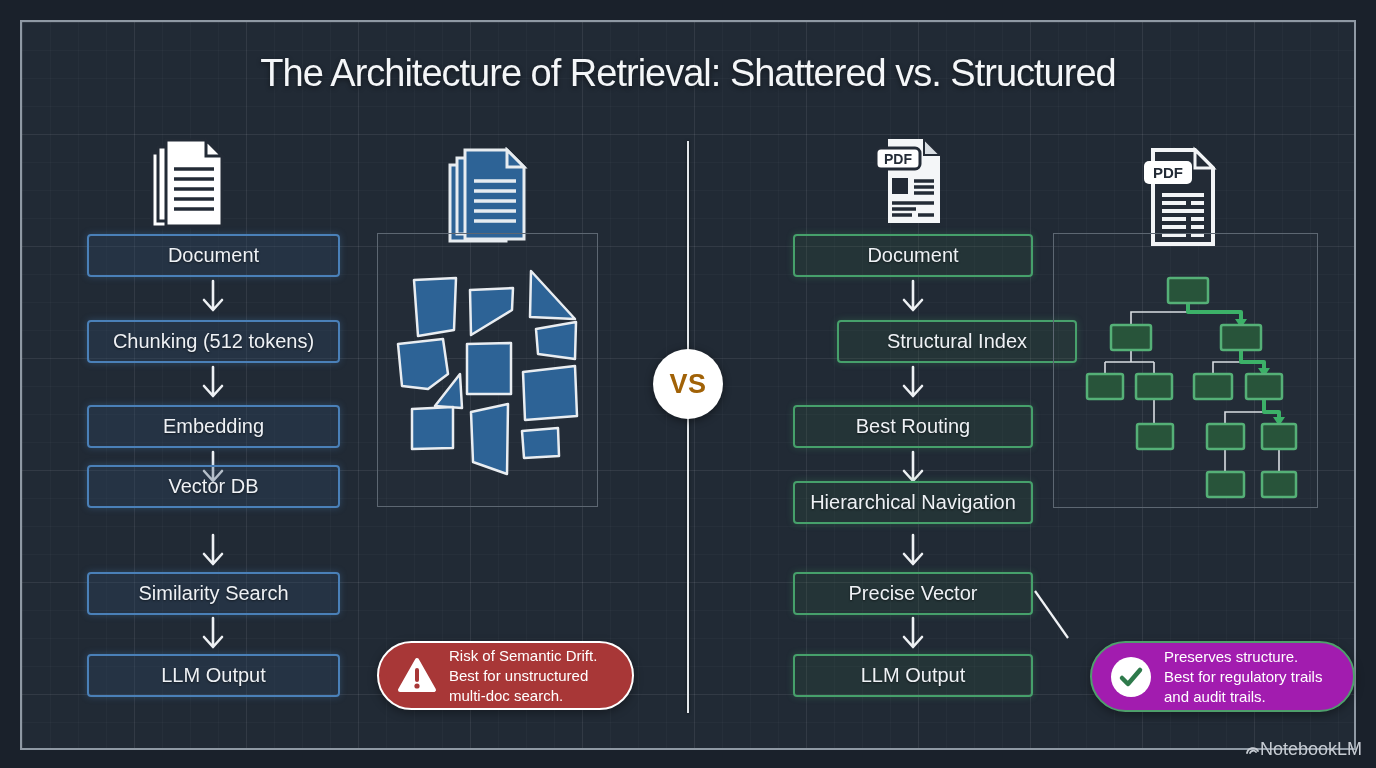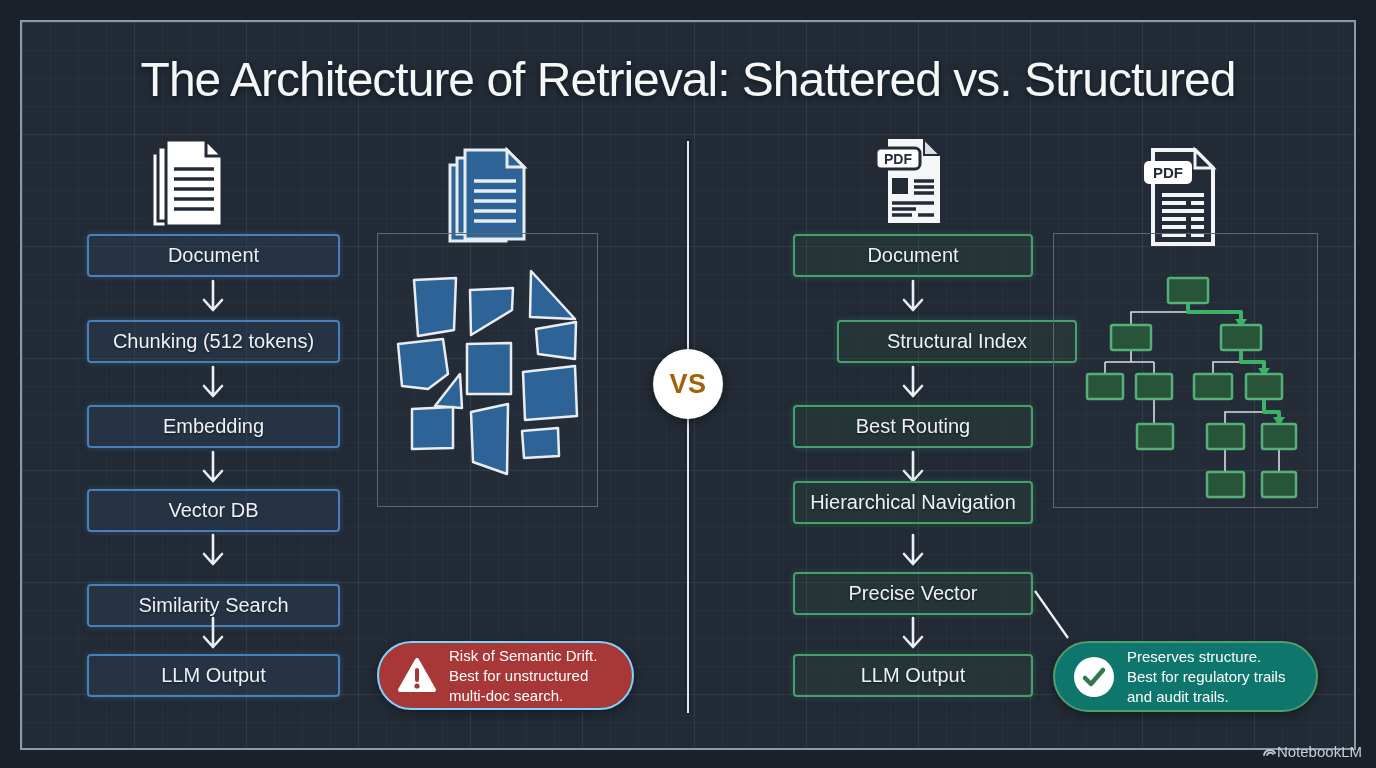"The Architecture of Retrieval: Shattered" .title { font-size: 48px -> 38px }
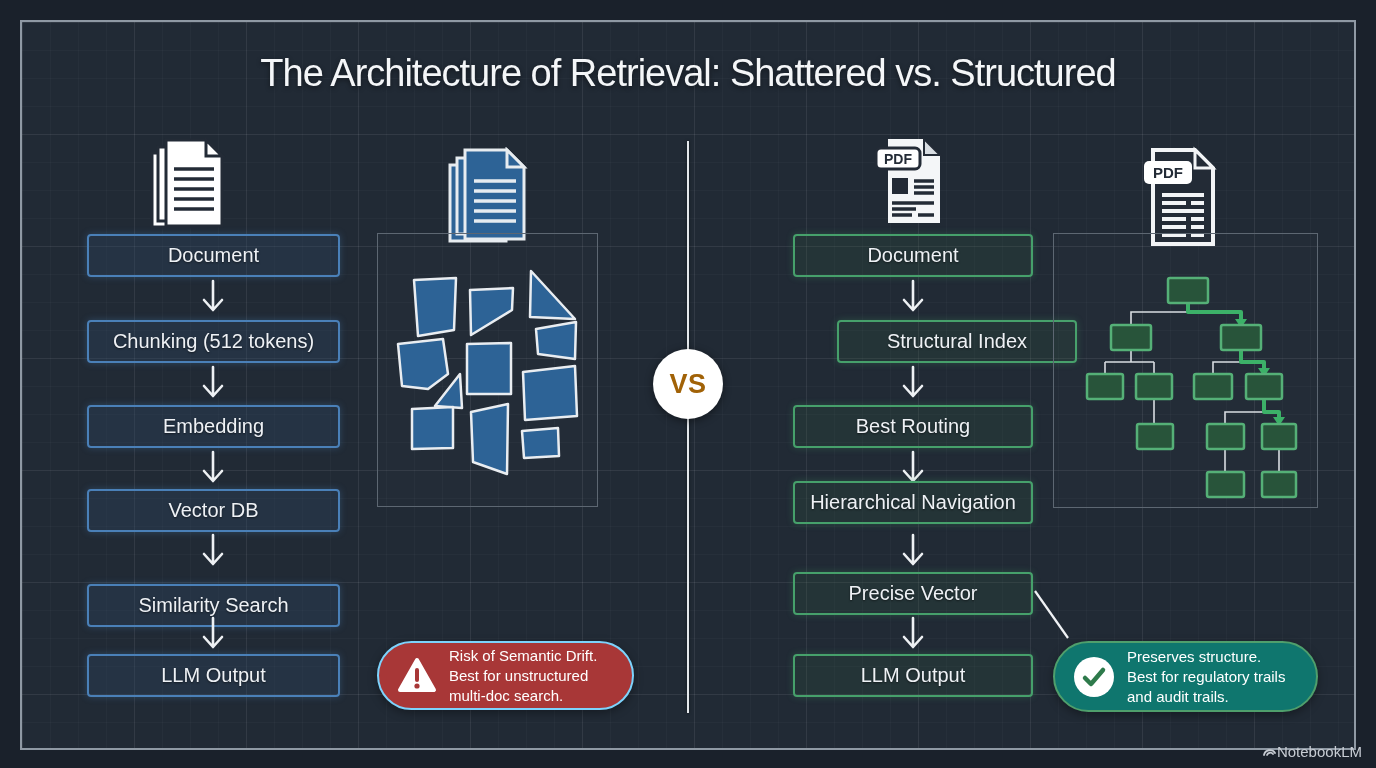"Vector DB" div.flow-box { top: 489px -> 465px }
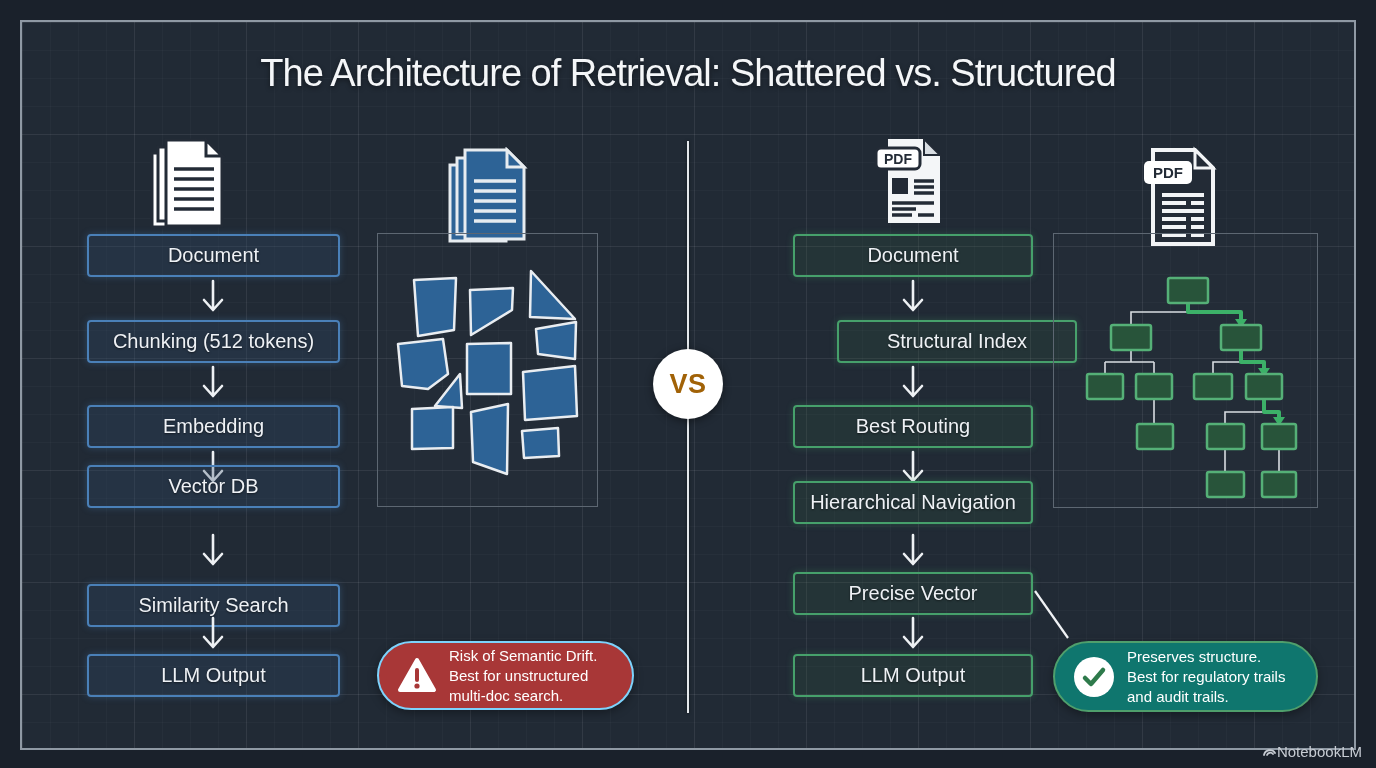"Similarity Search" div.flow-box { top: 584px -> 572px }
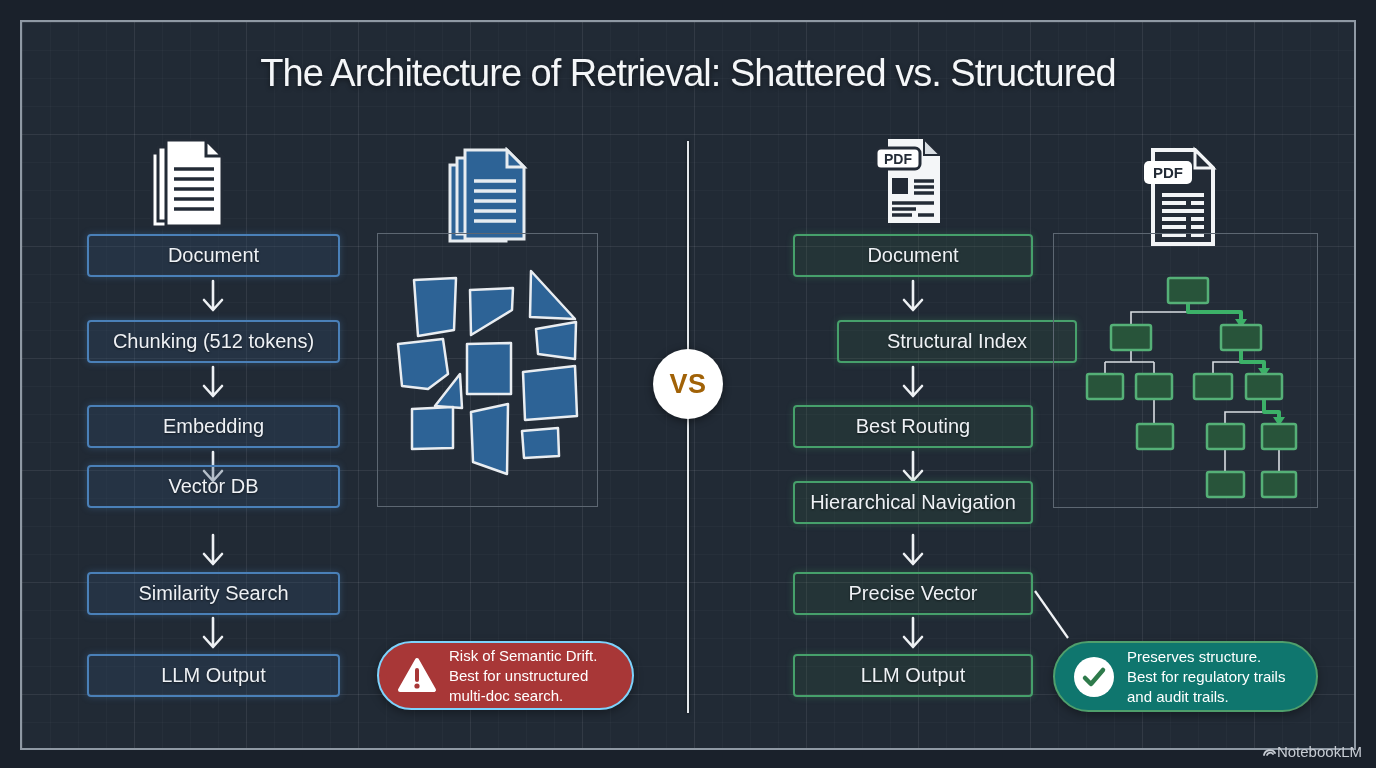"Risk of Semantic Drift." .callout.red { border: 2px solid #7dd3fc -> 2px solid #ffffff }
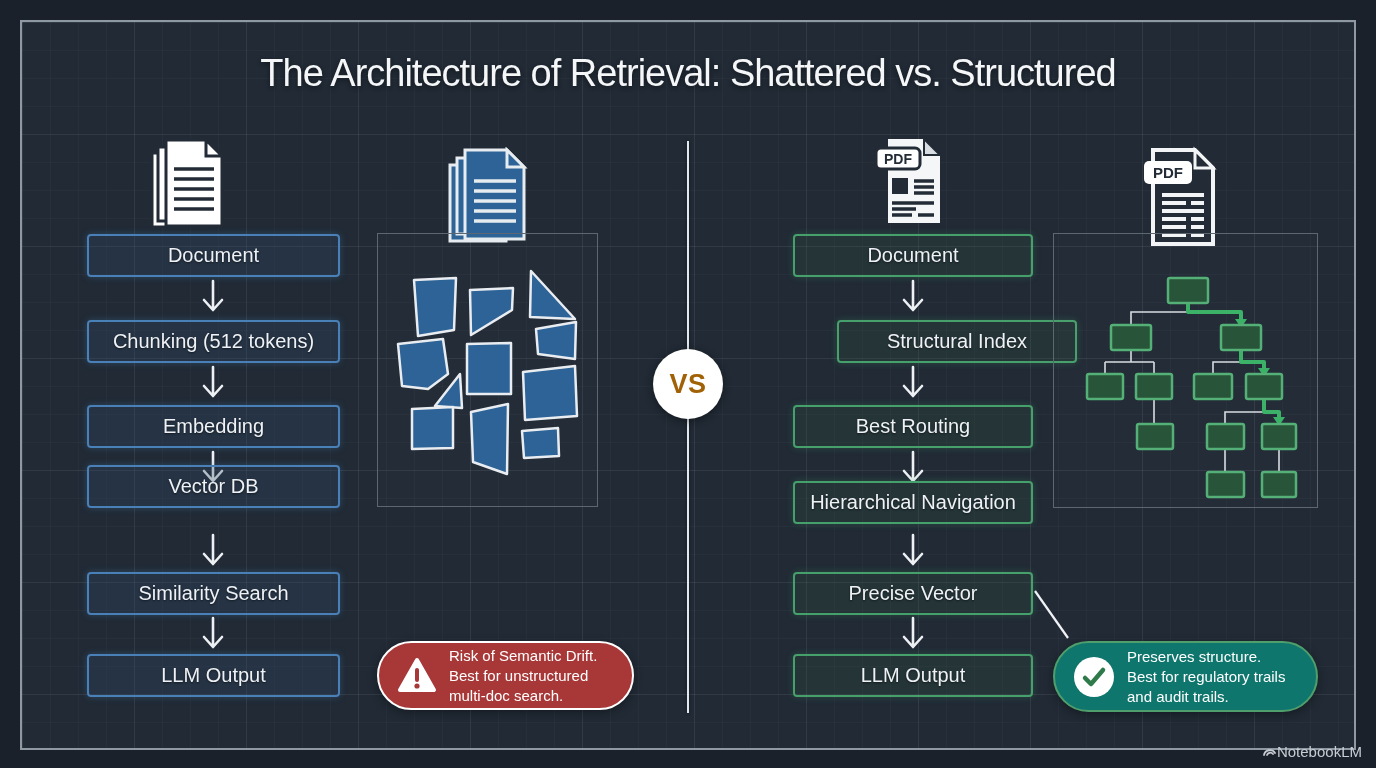"Preserves structure." .callout.green { background: #0f766e -> #a21caf; left: 1053px -> 1090px }
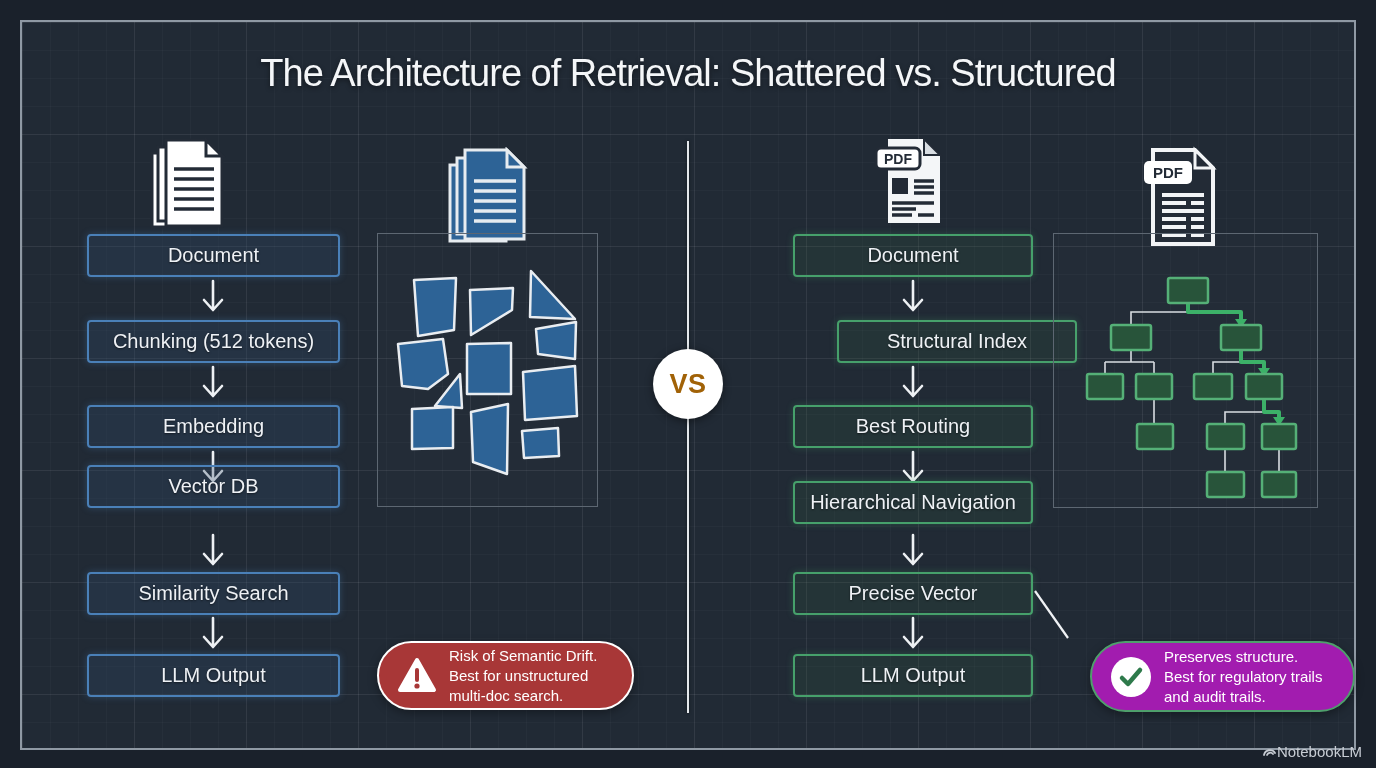"NotebookLM" .watermark { font-size: 15px -> 18px }
